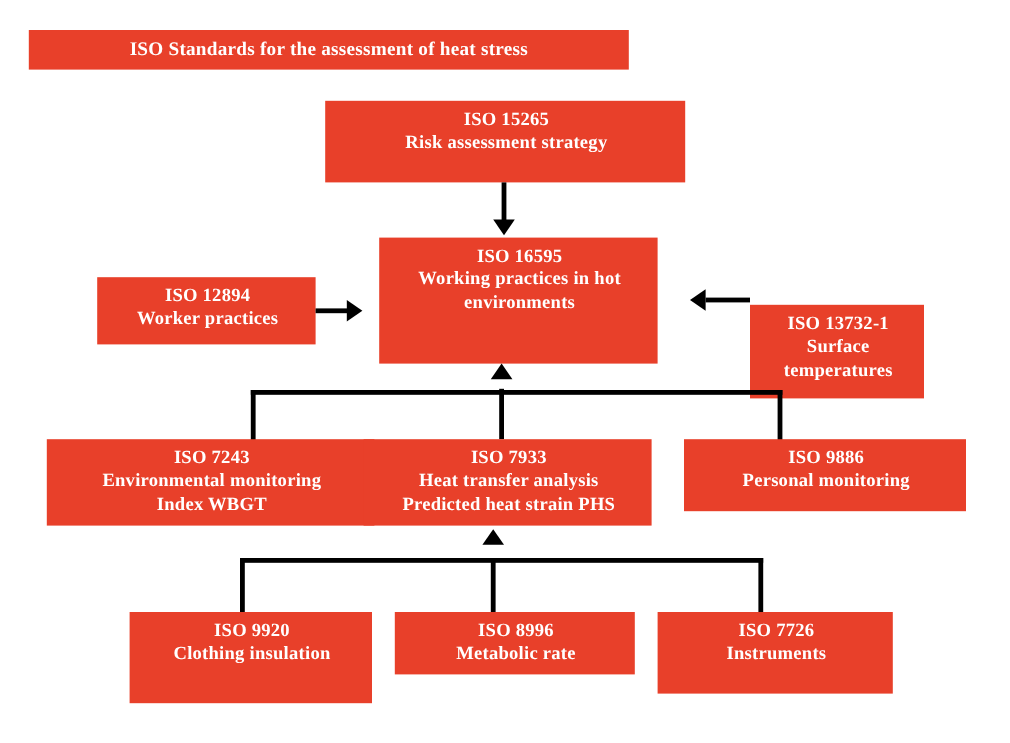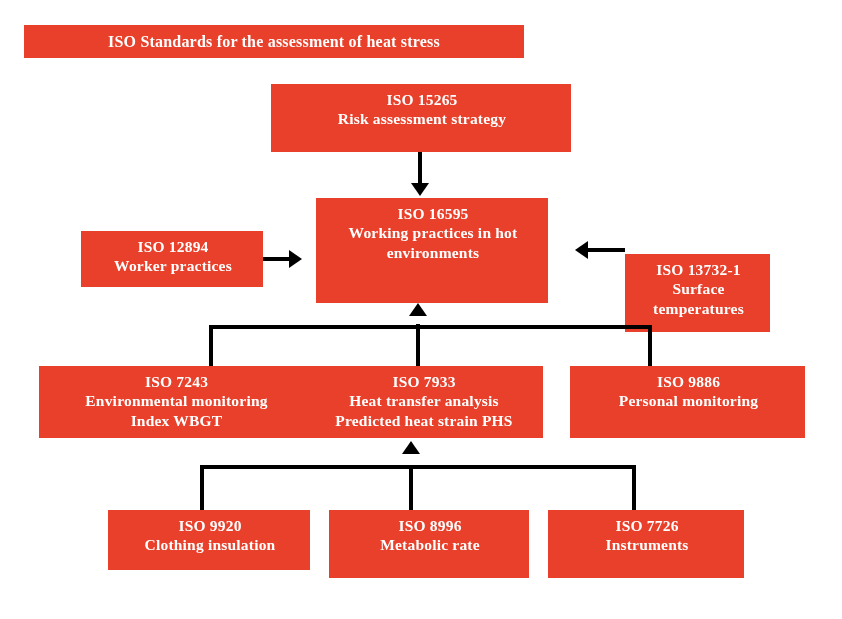"ISO 9886" div.box { height: 72px -> 60px }
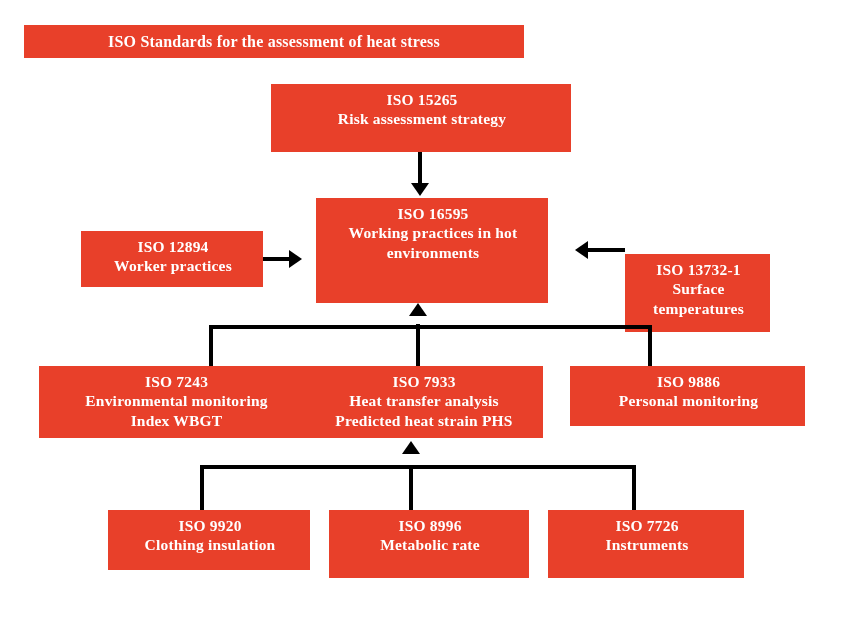"ISO 9920" div.box { height: 60px -> 76px }
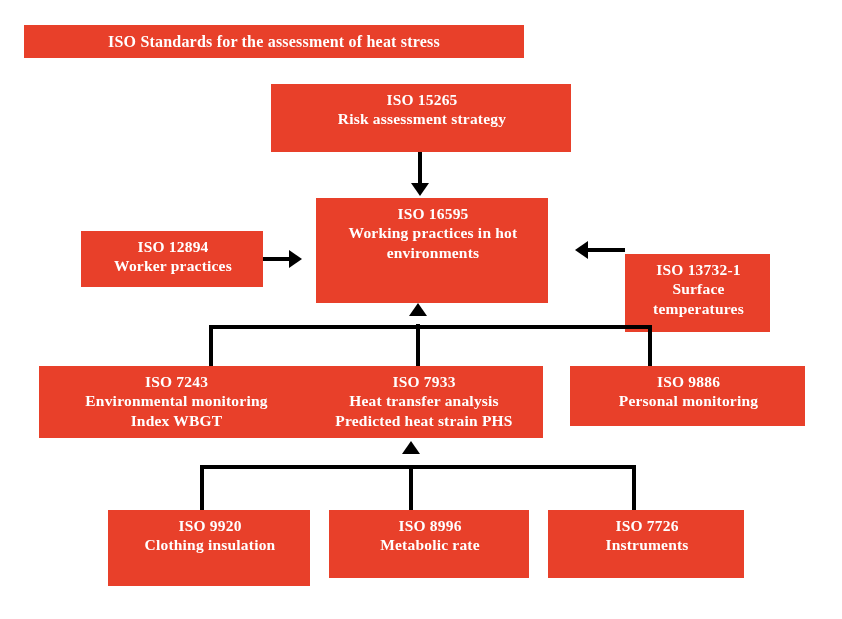"ISO 8996" div.box { height: 68px -> 52px }
